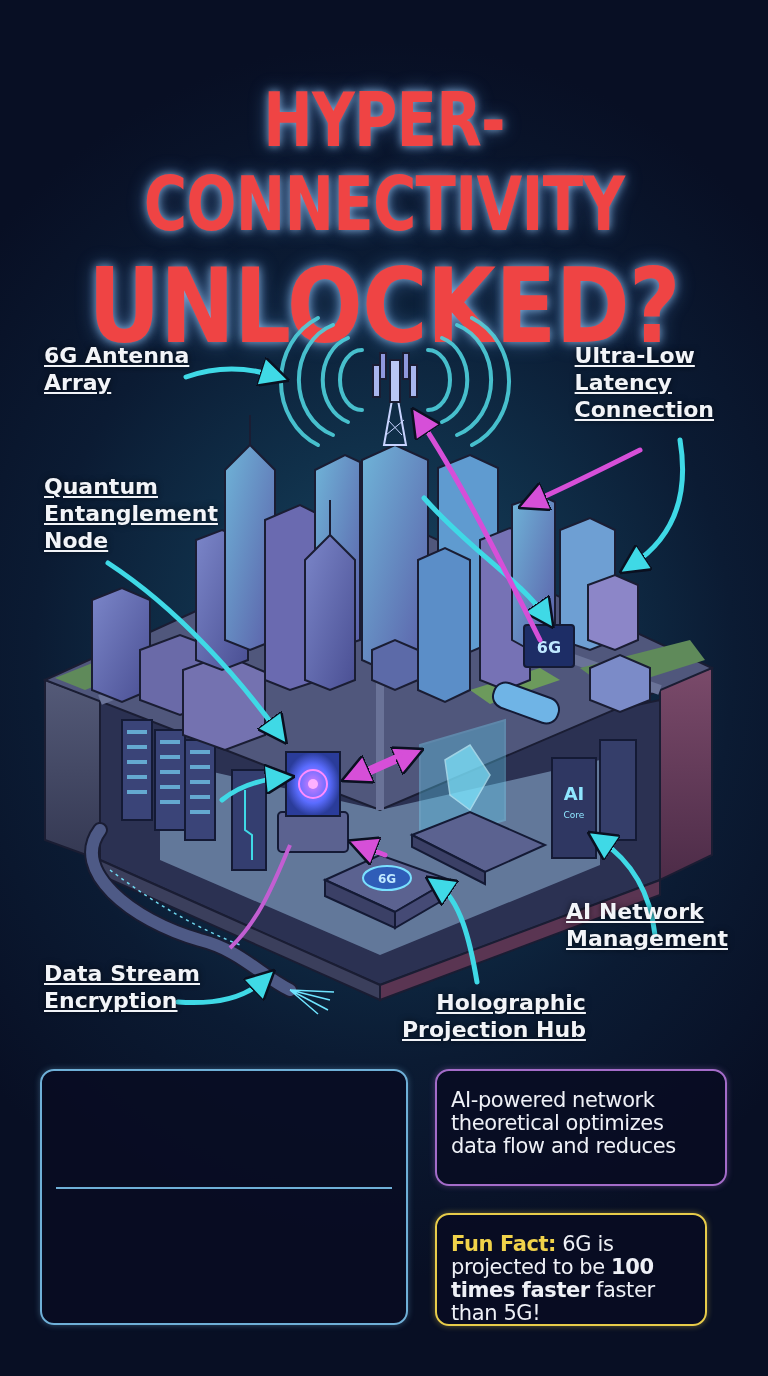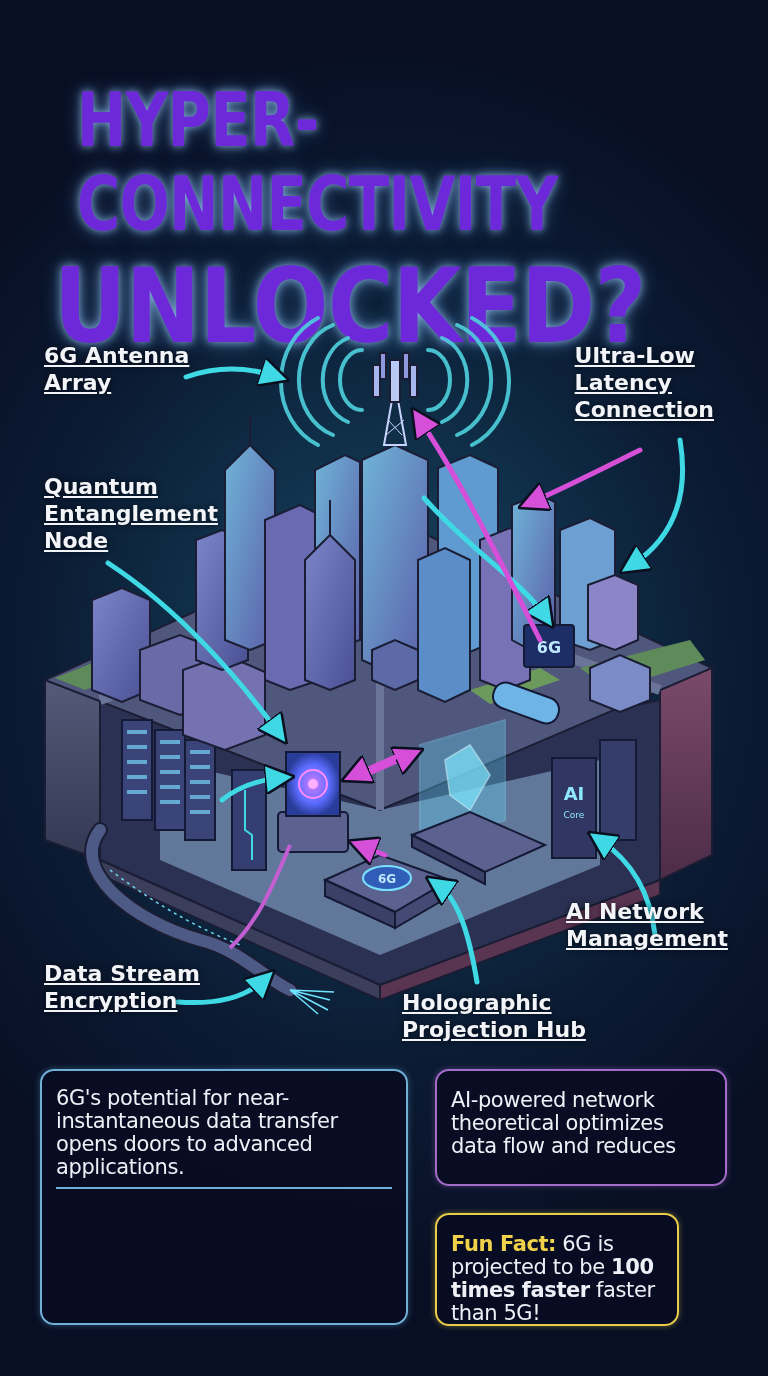"HYPER-CONNECTIVITY" .title { color: #6d28d9 -> #ef4444; text-align: none -> center }
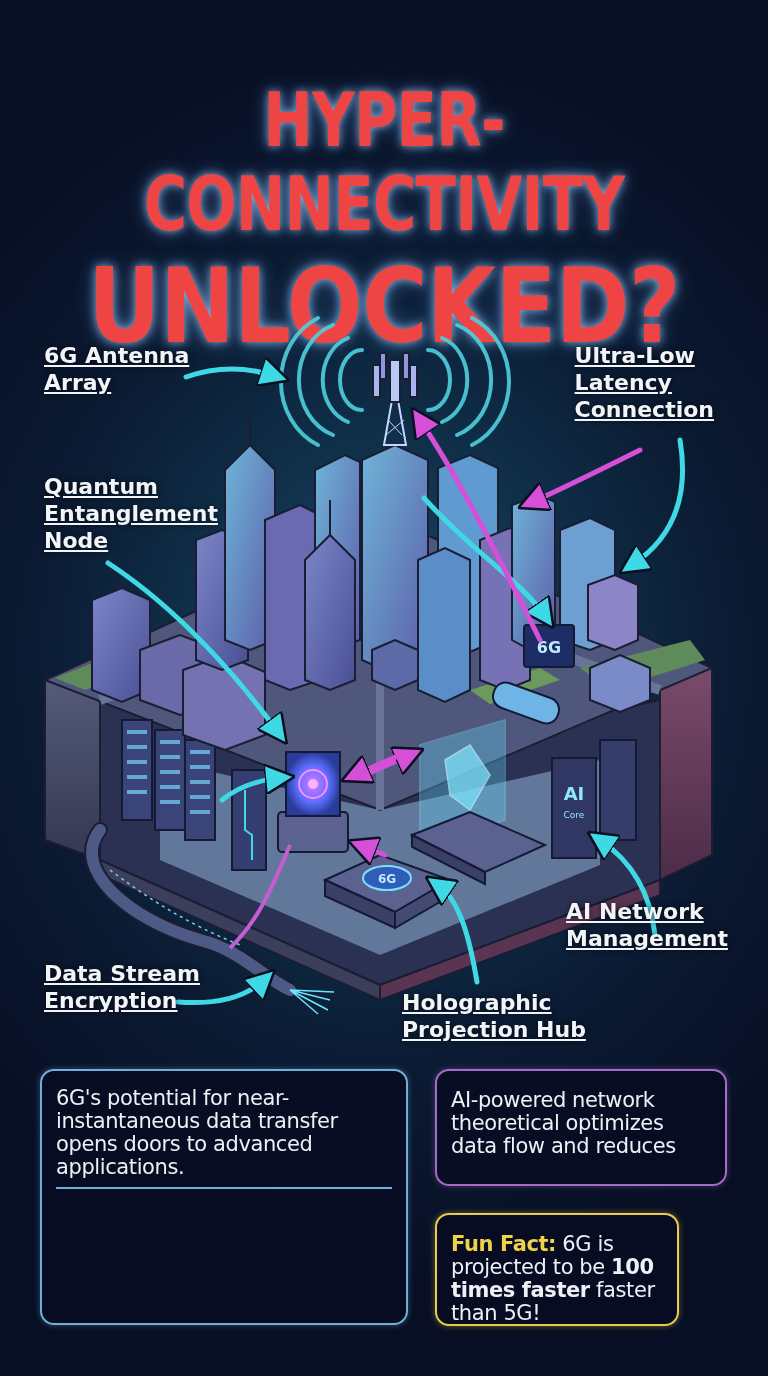"Holographic" div.callout { text-align: none -> right }
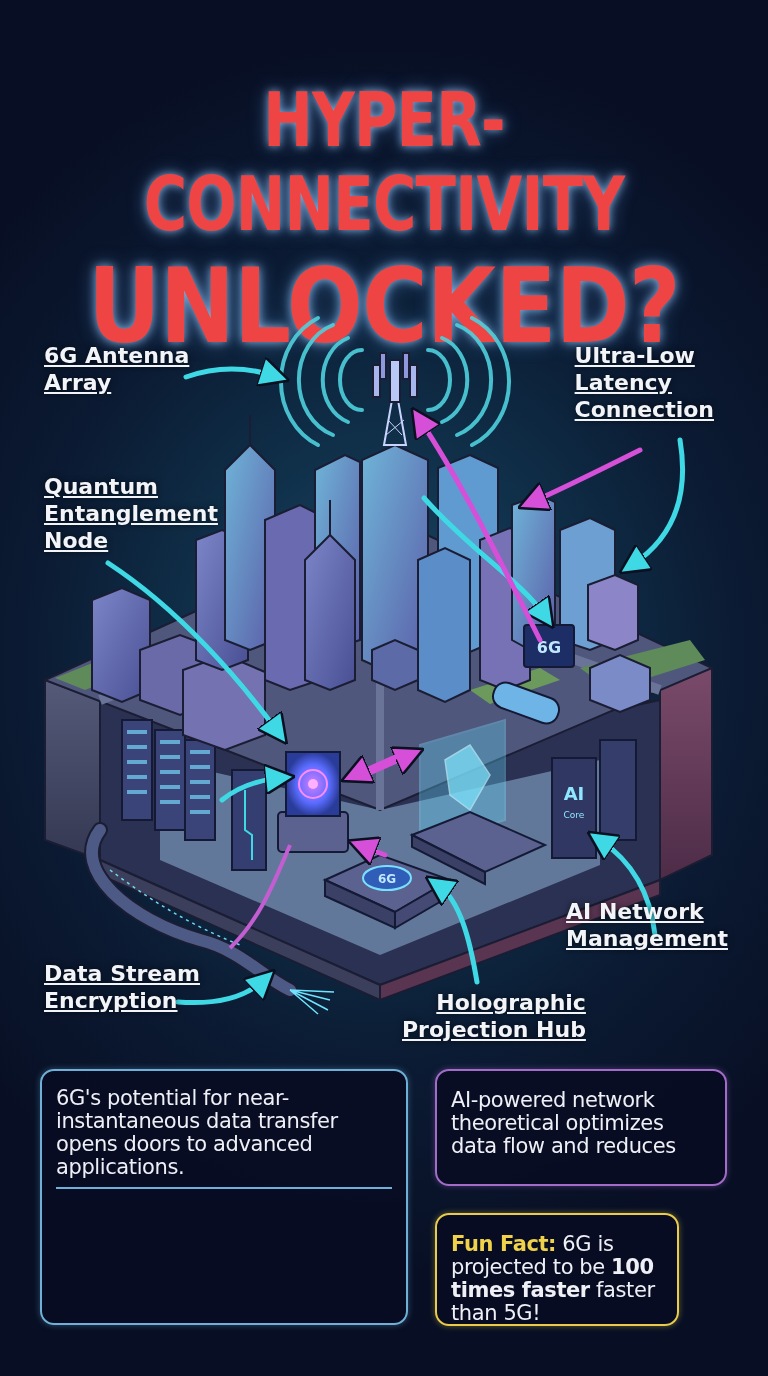"6G's potential for near-instantaneous" div.p1 { html: <div>6G's potential for near-instantaneous data transfer opens doors to advanced applications.</div> -> none }
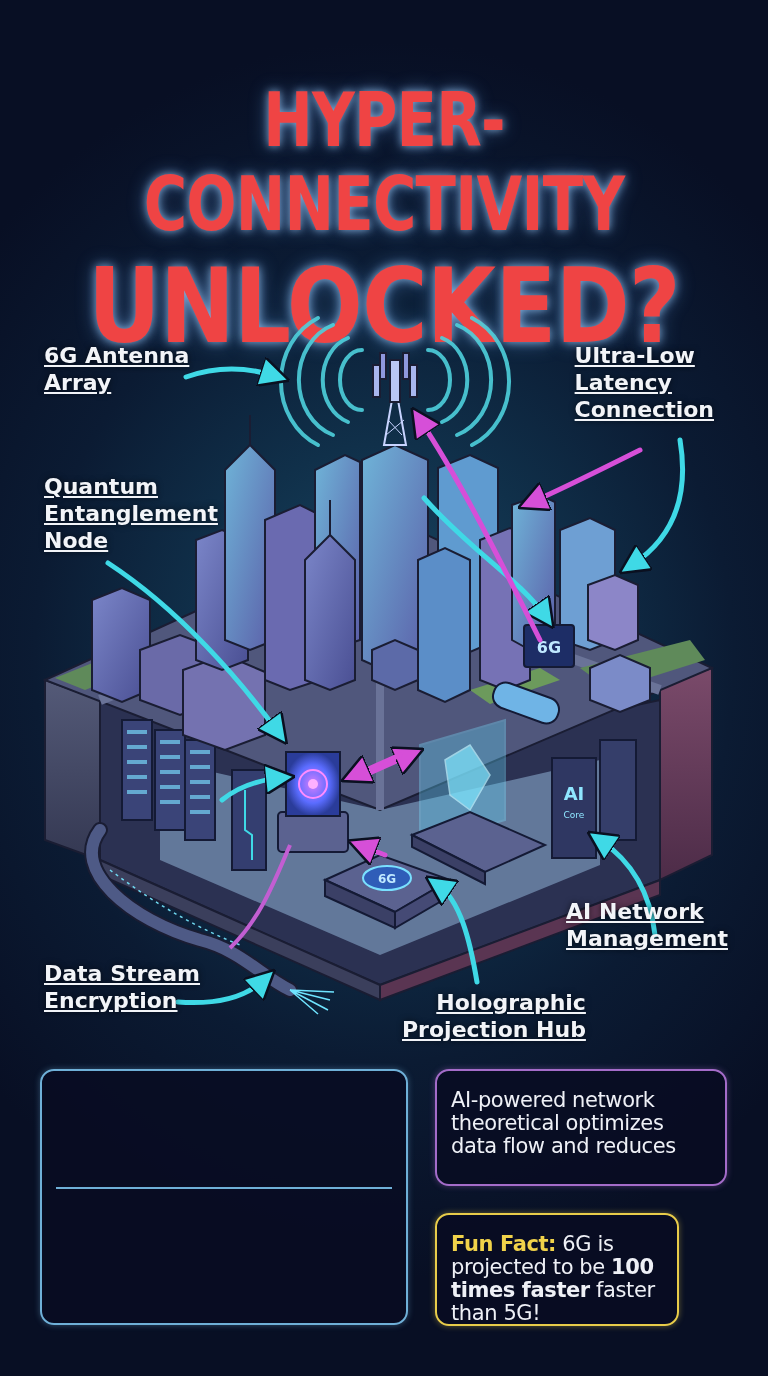"Fun Fact: 6G is projected" .card-yellow { width: 244px -> 272px }
